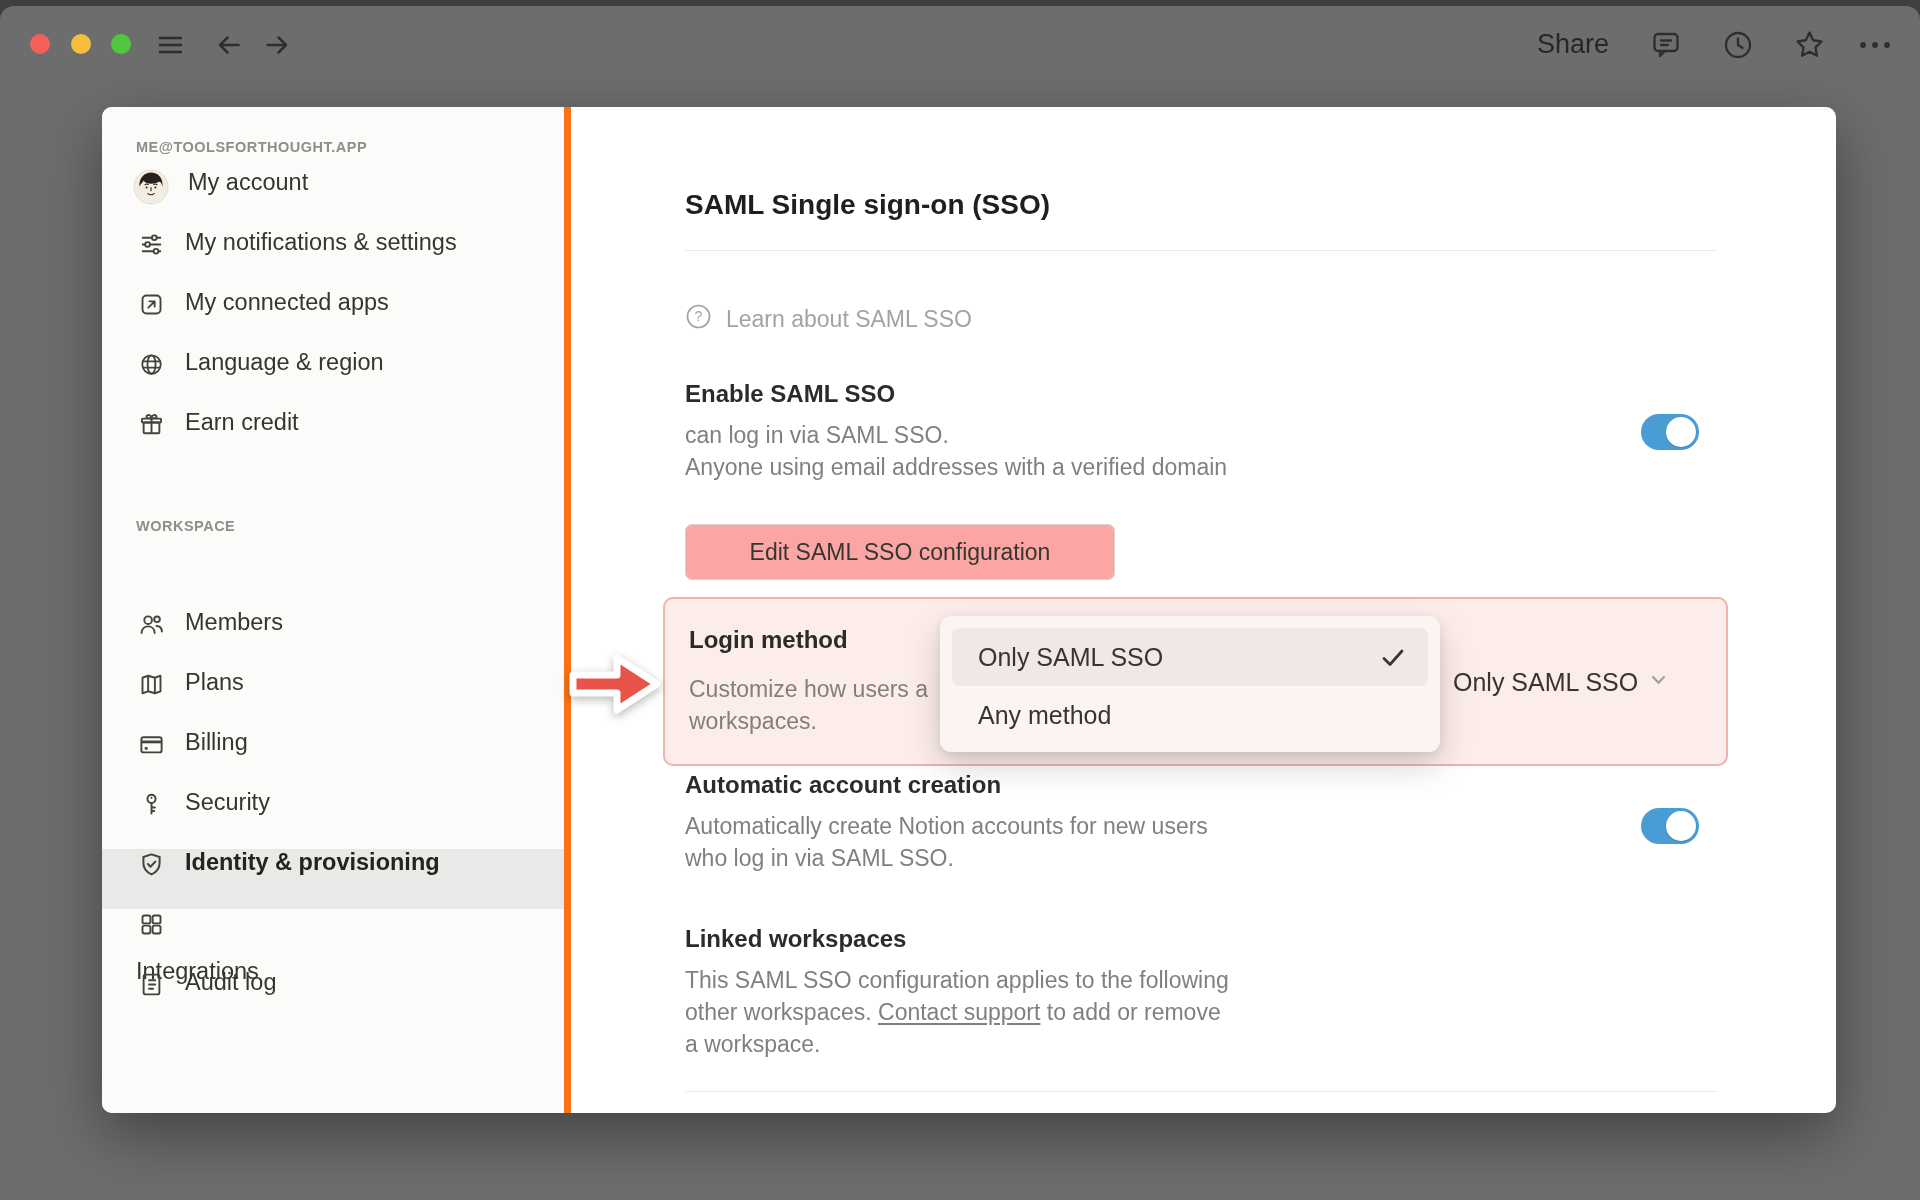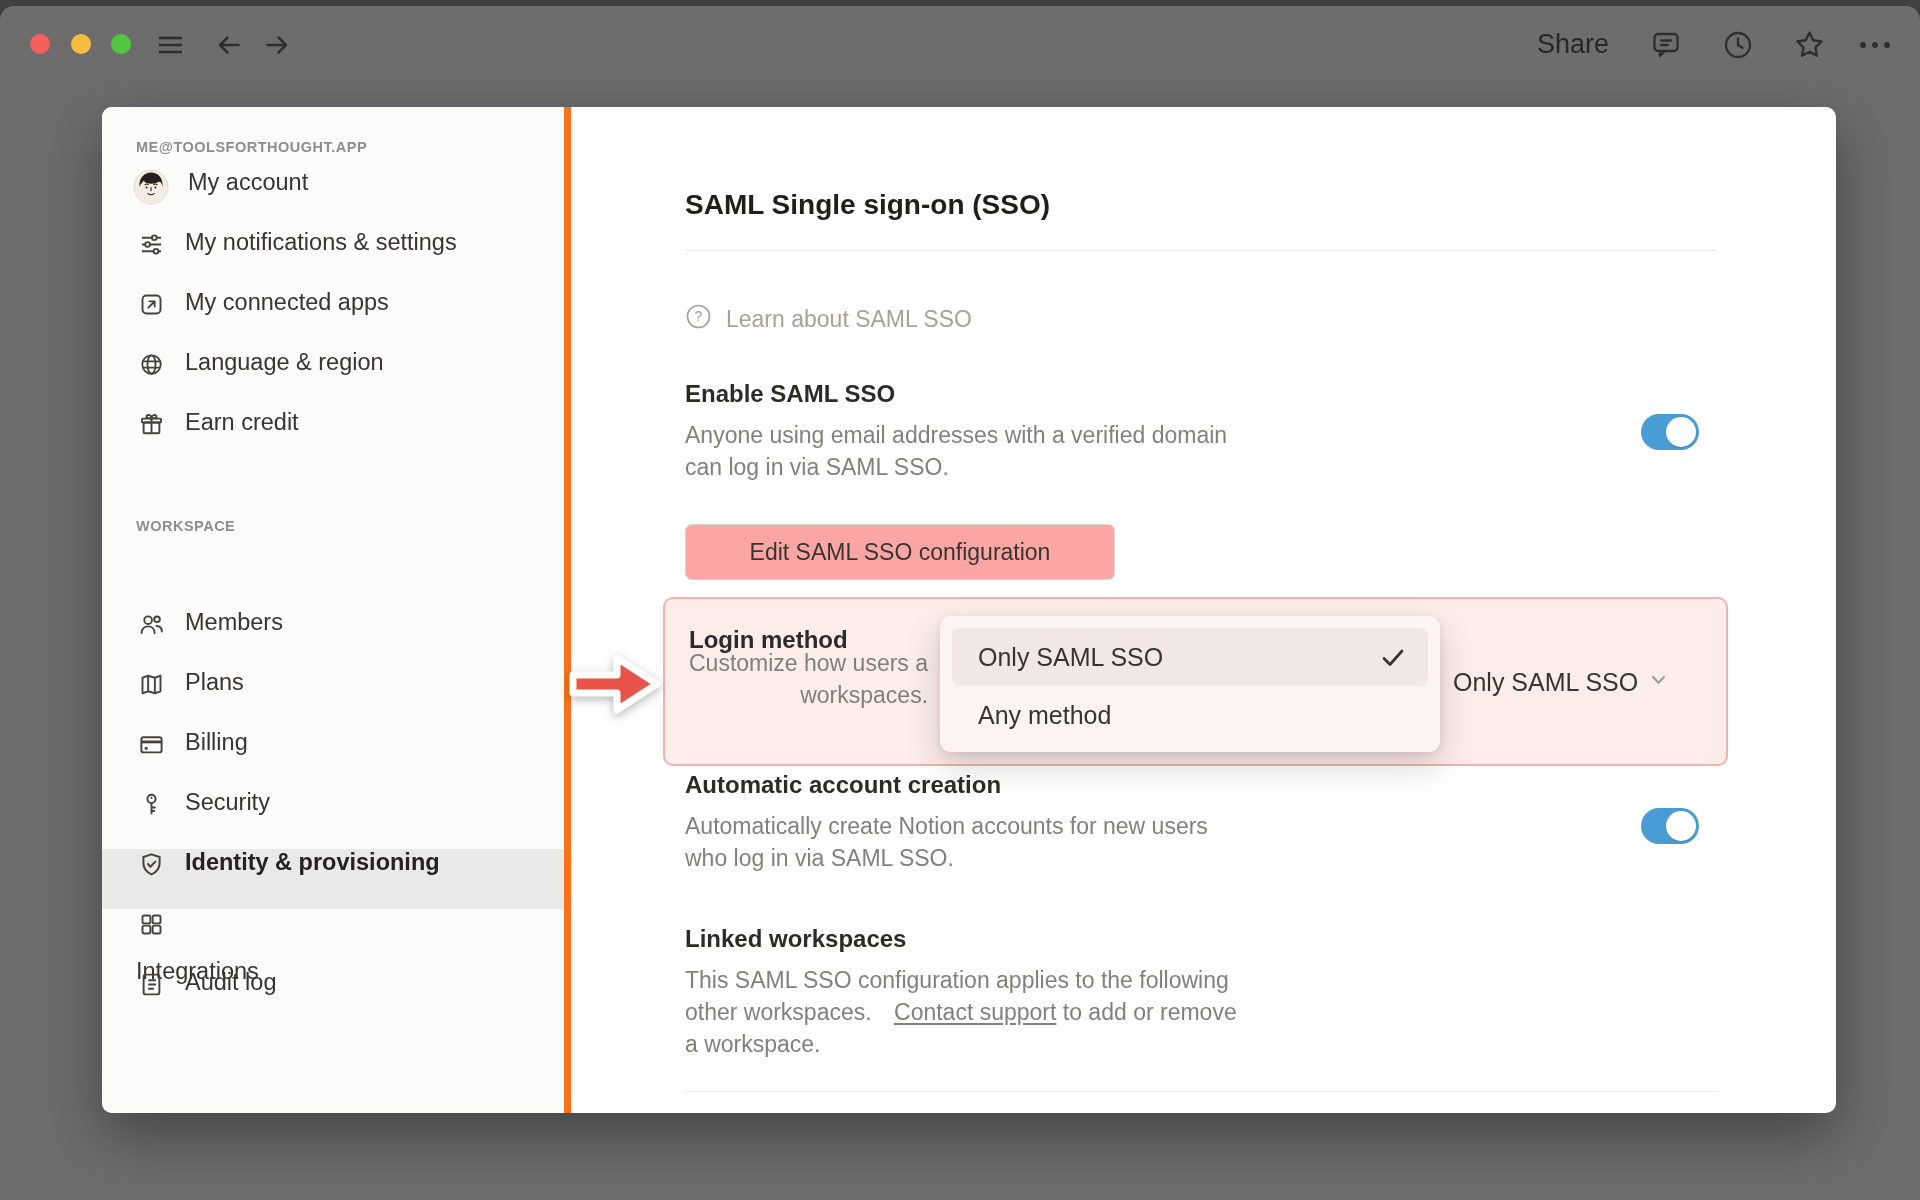"Anyone using email addresses with" span { order: before "can log in via SAML" -> after "can log in via SAML" }
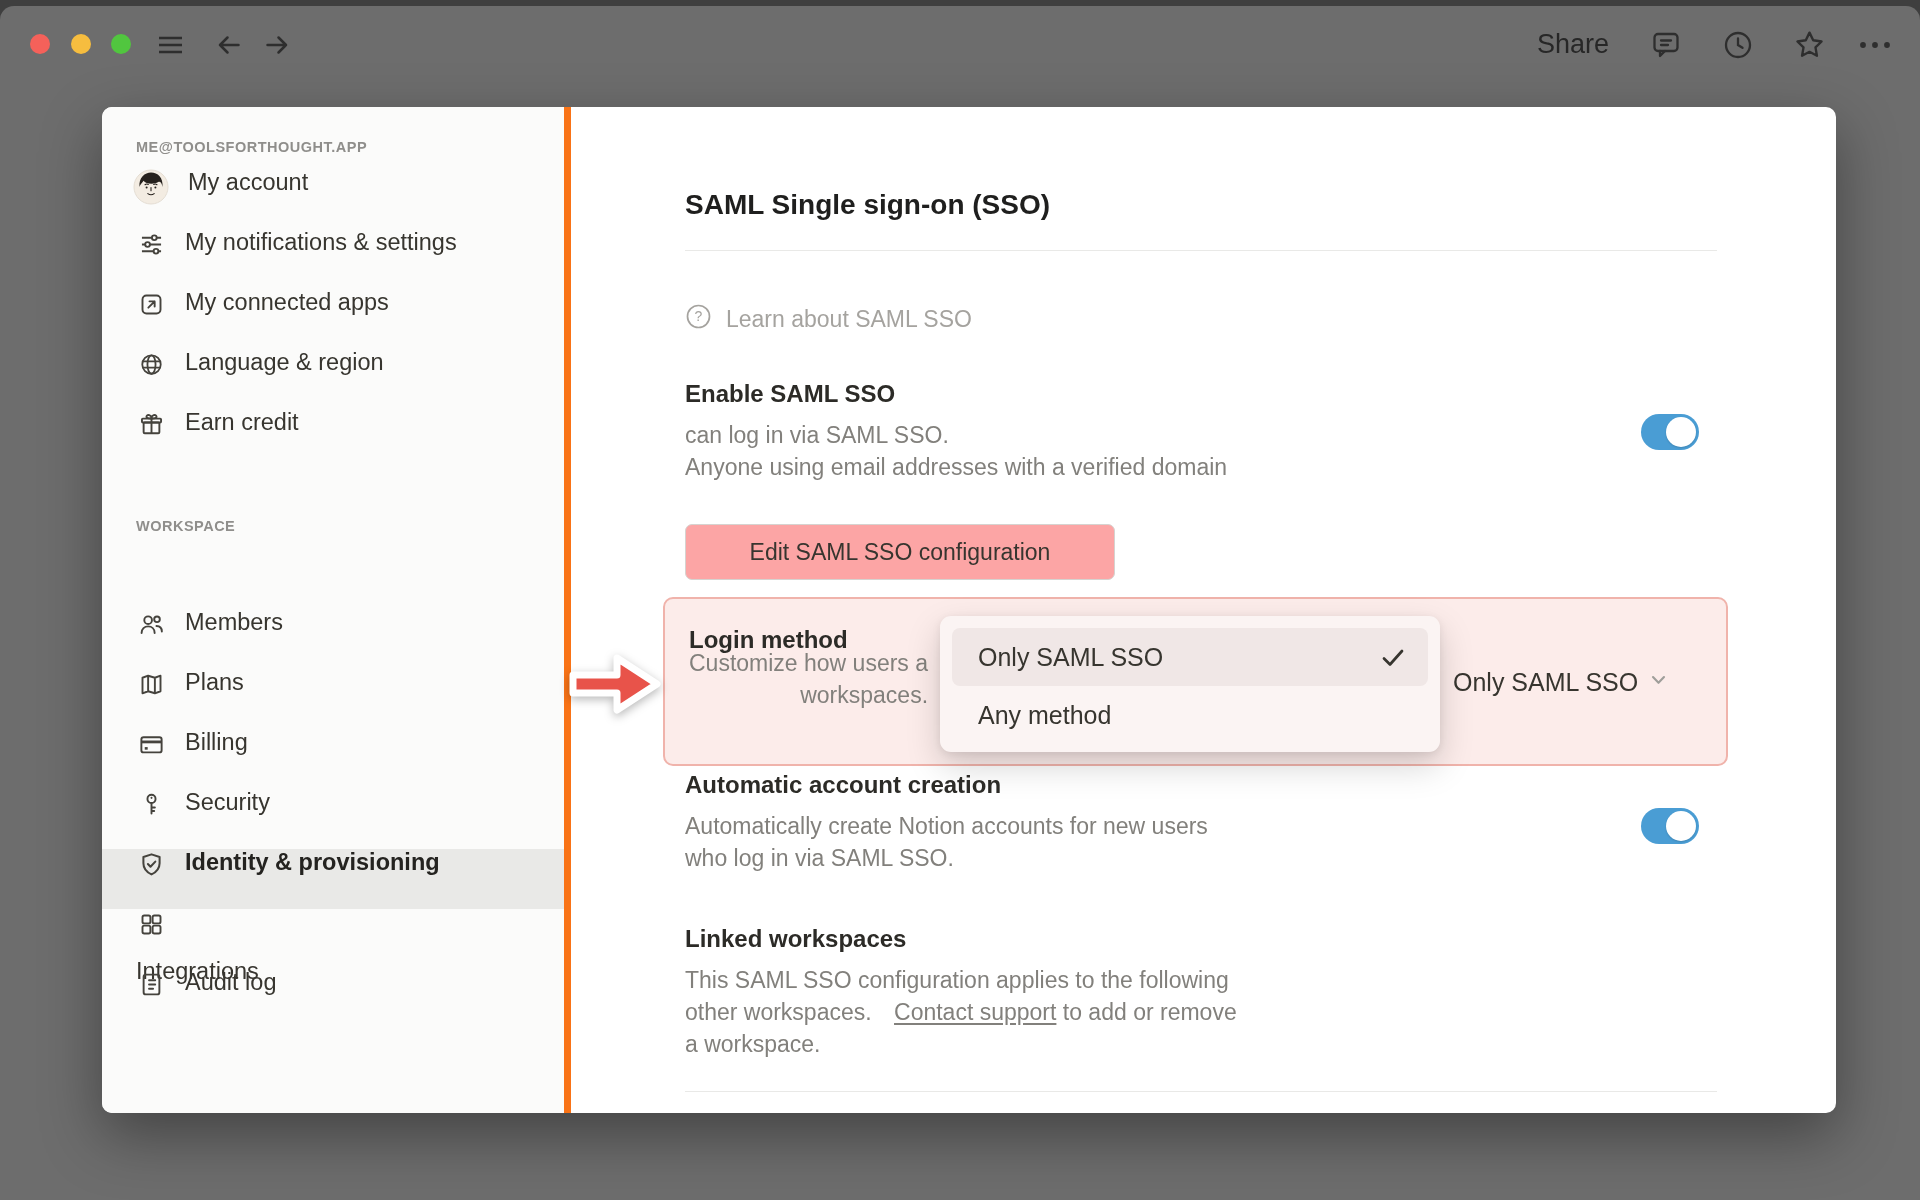"Customize how users a" div.abs { text-align: right -> none; top: 540px -> 566px }
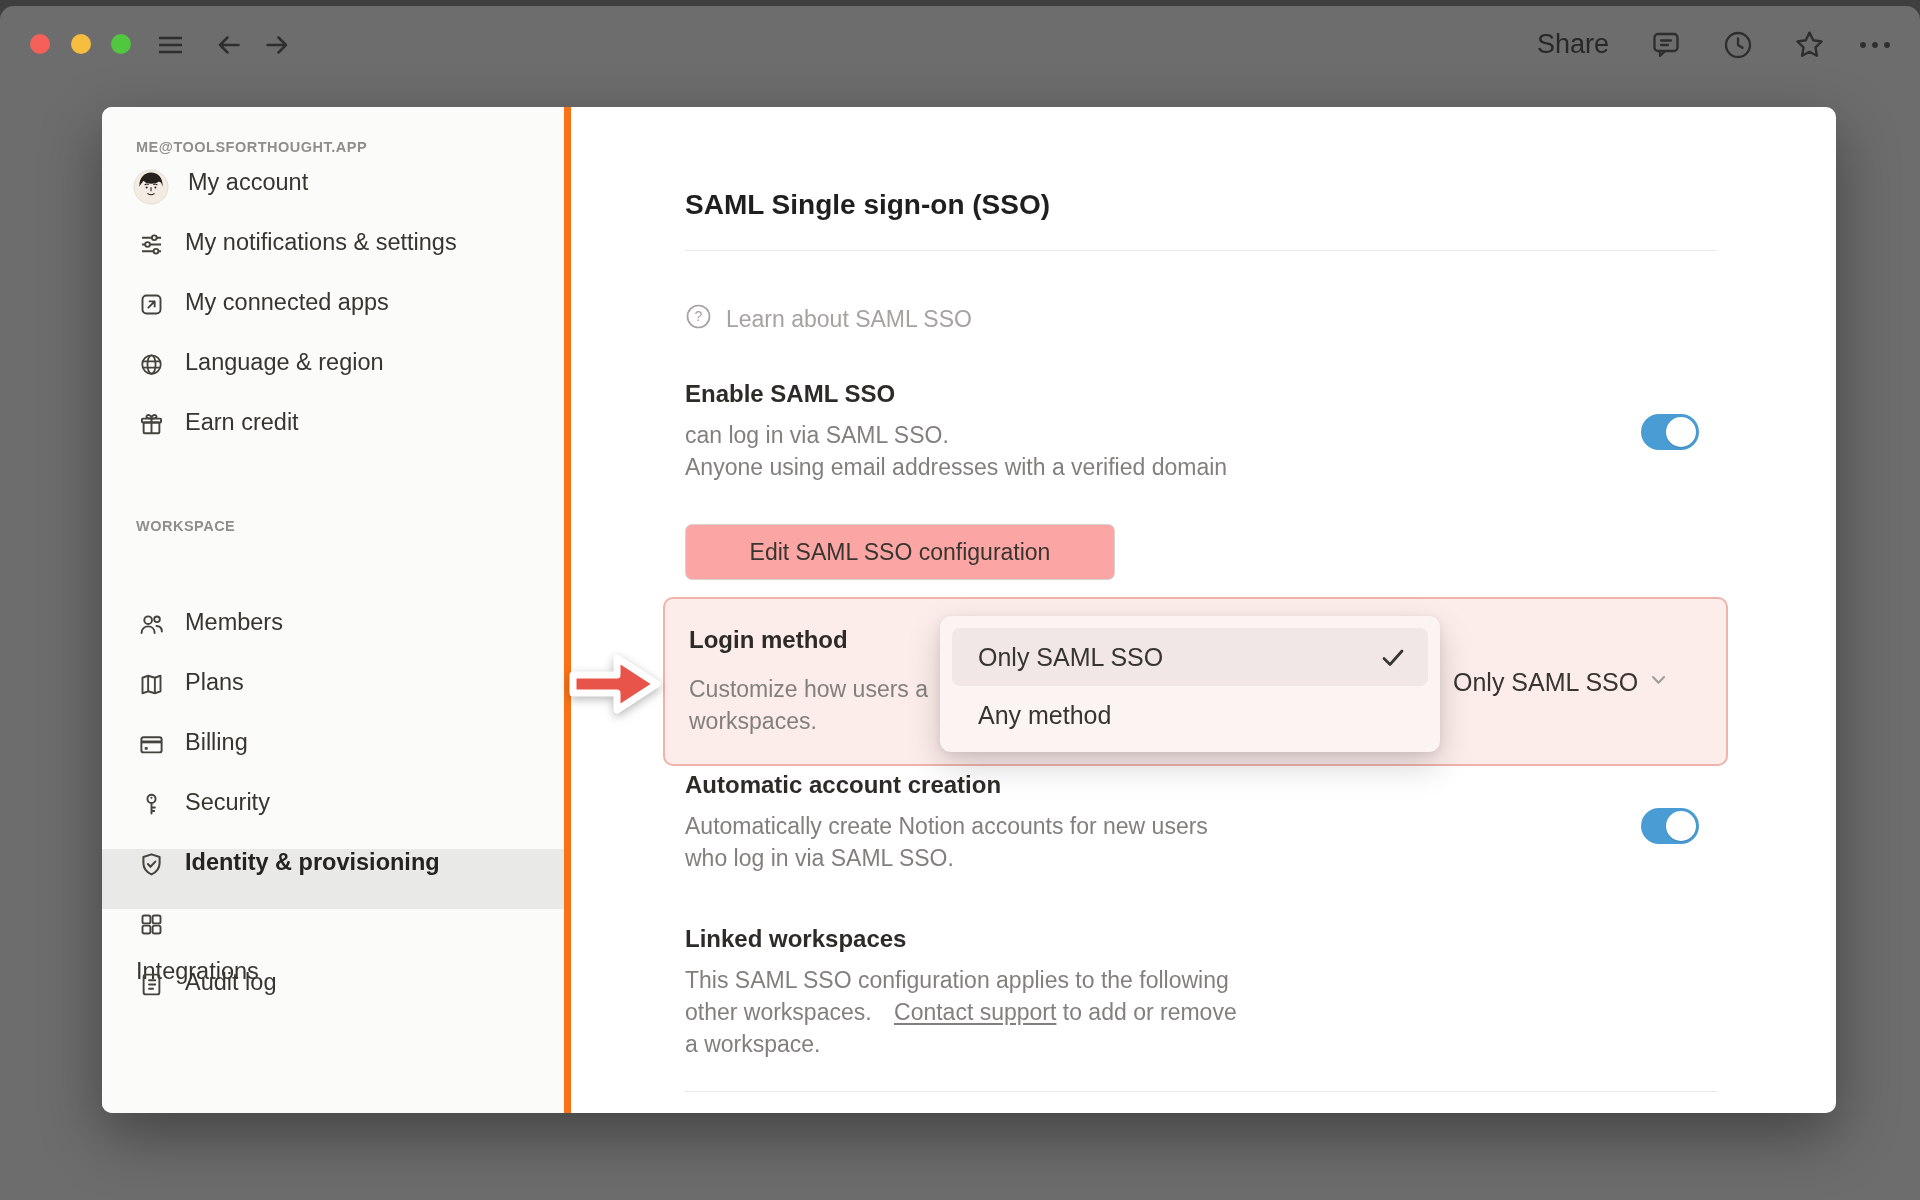"Contact support" .linkish { margin-left: 16px -> none }
